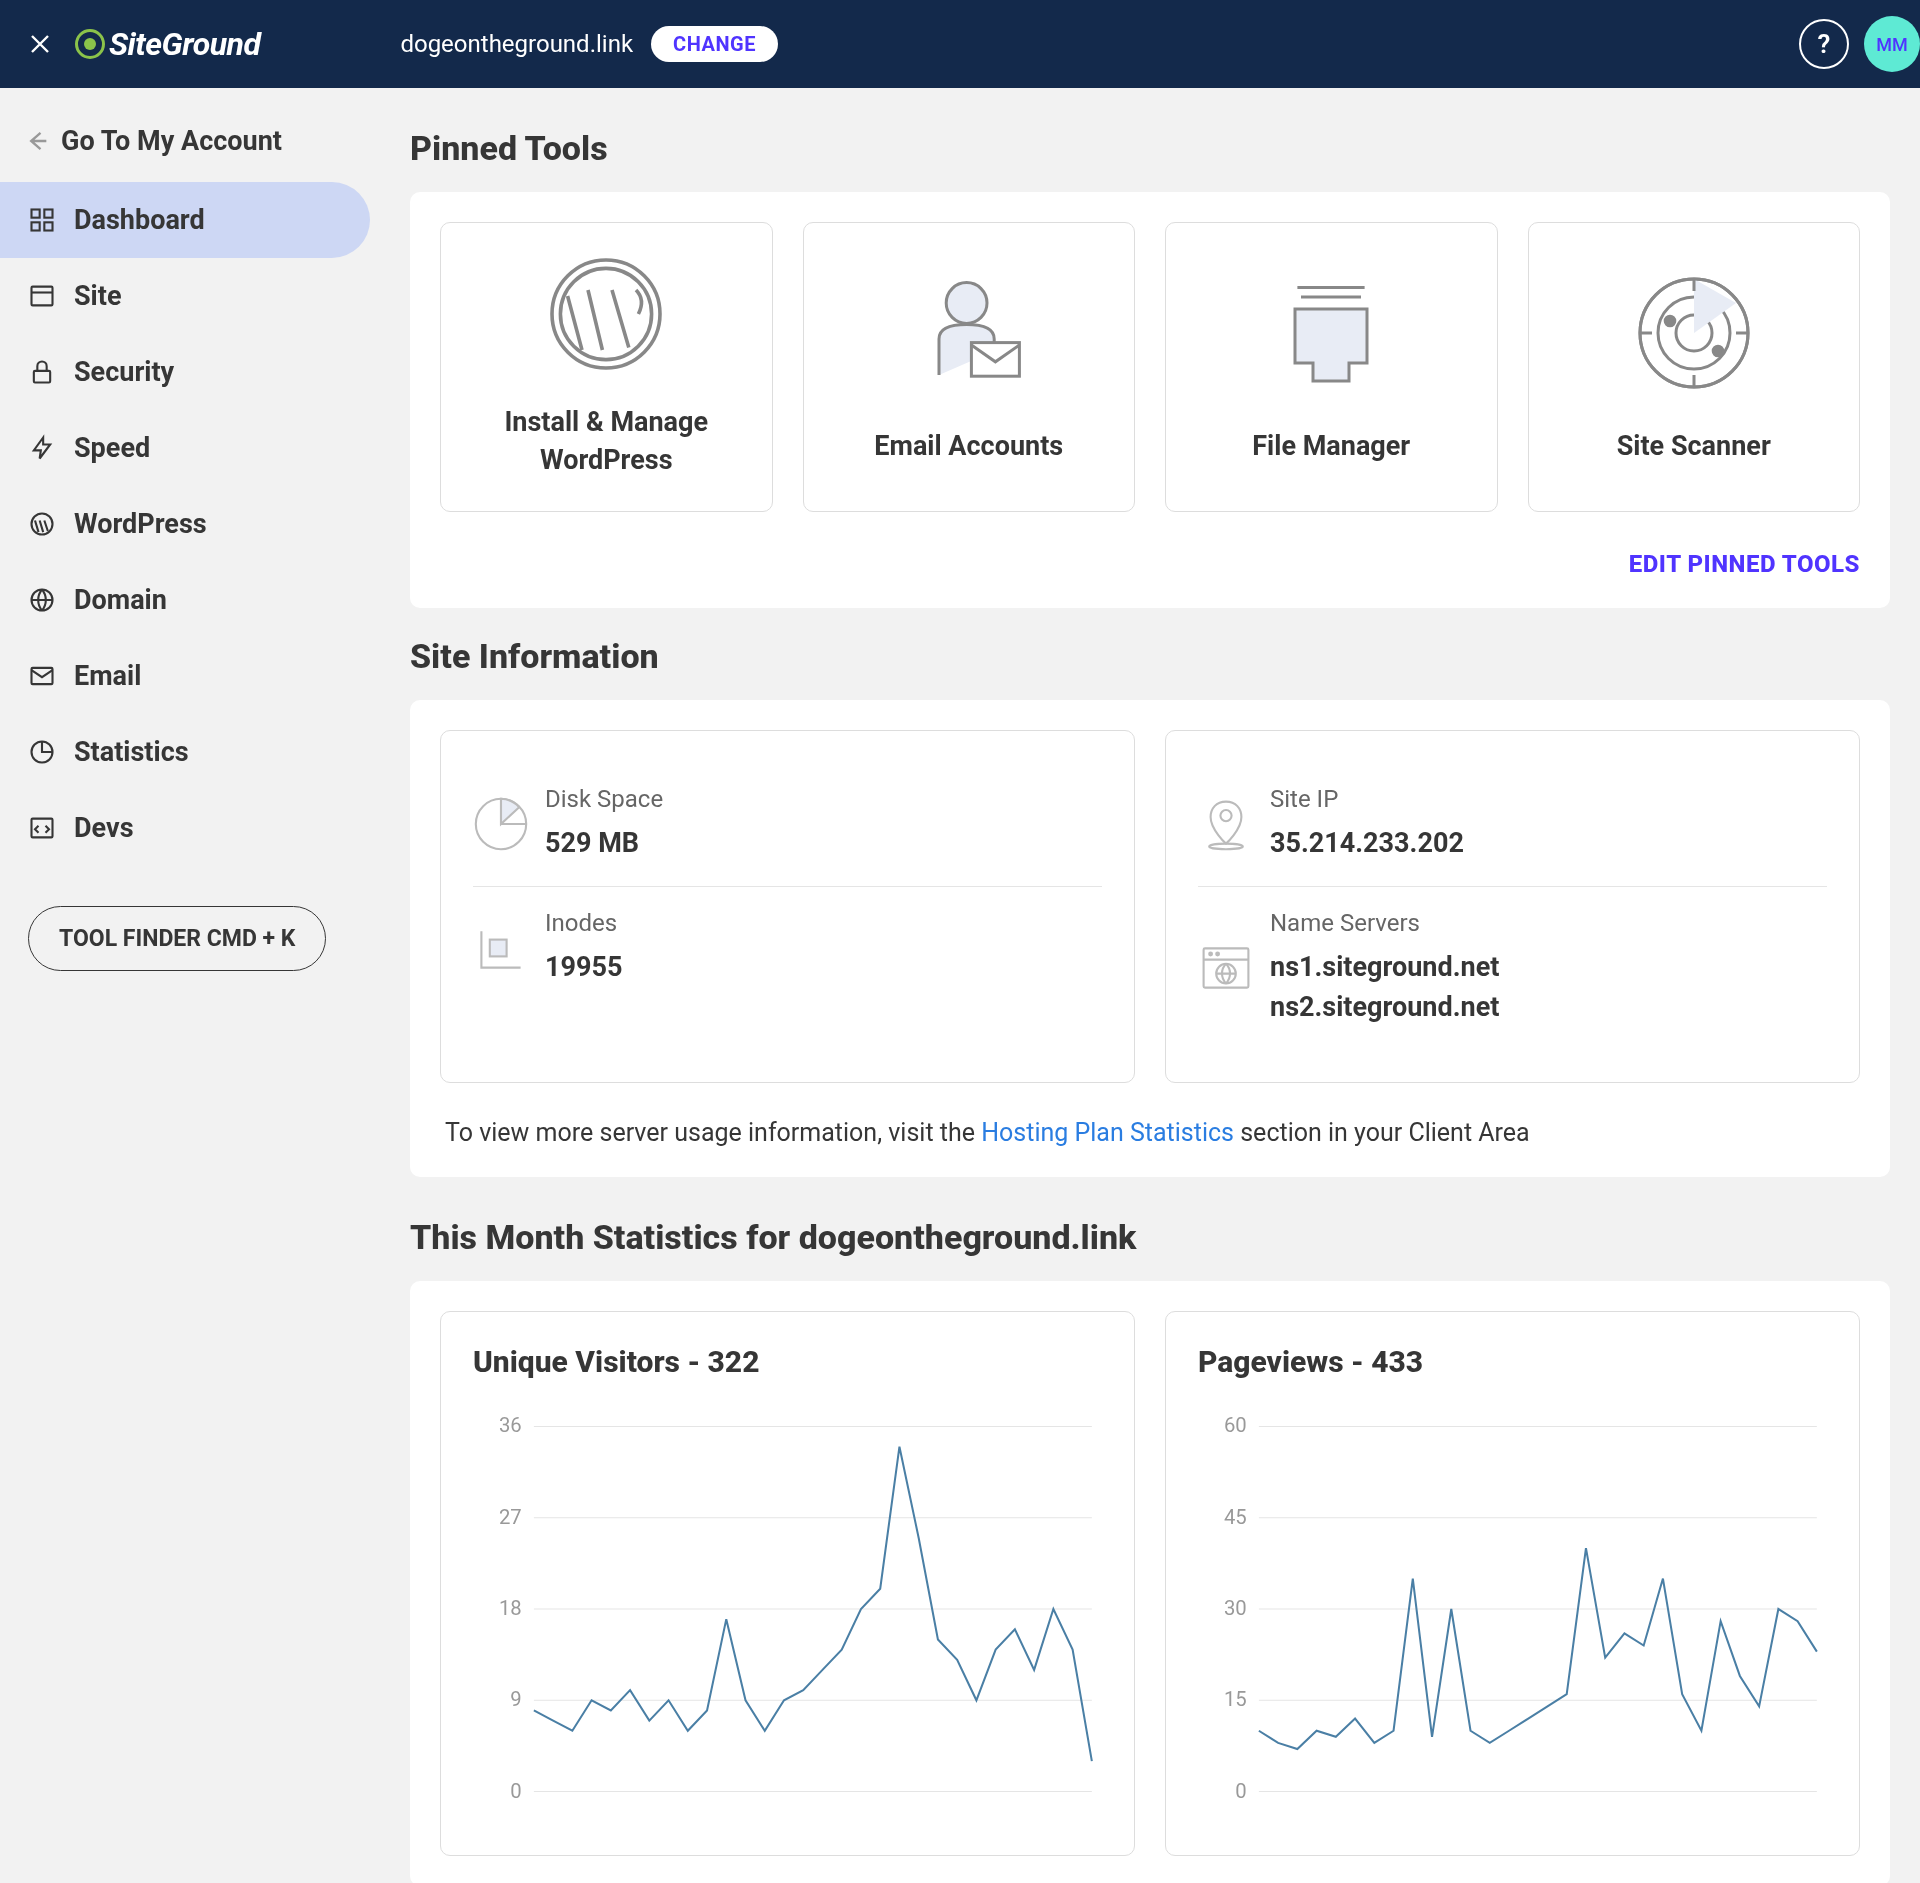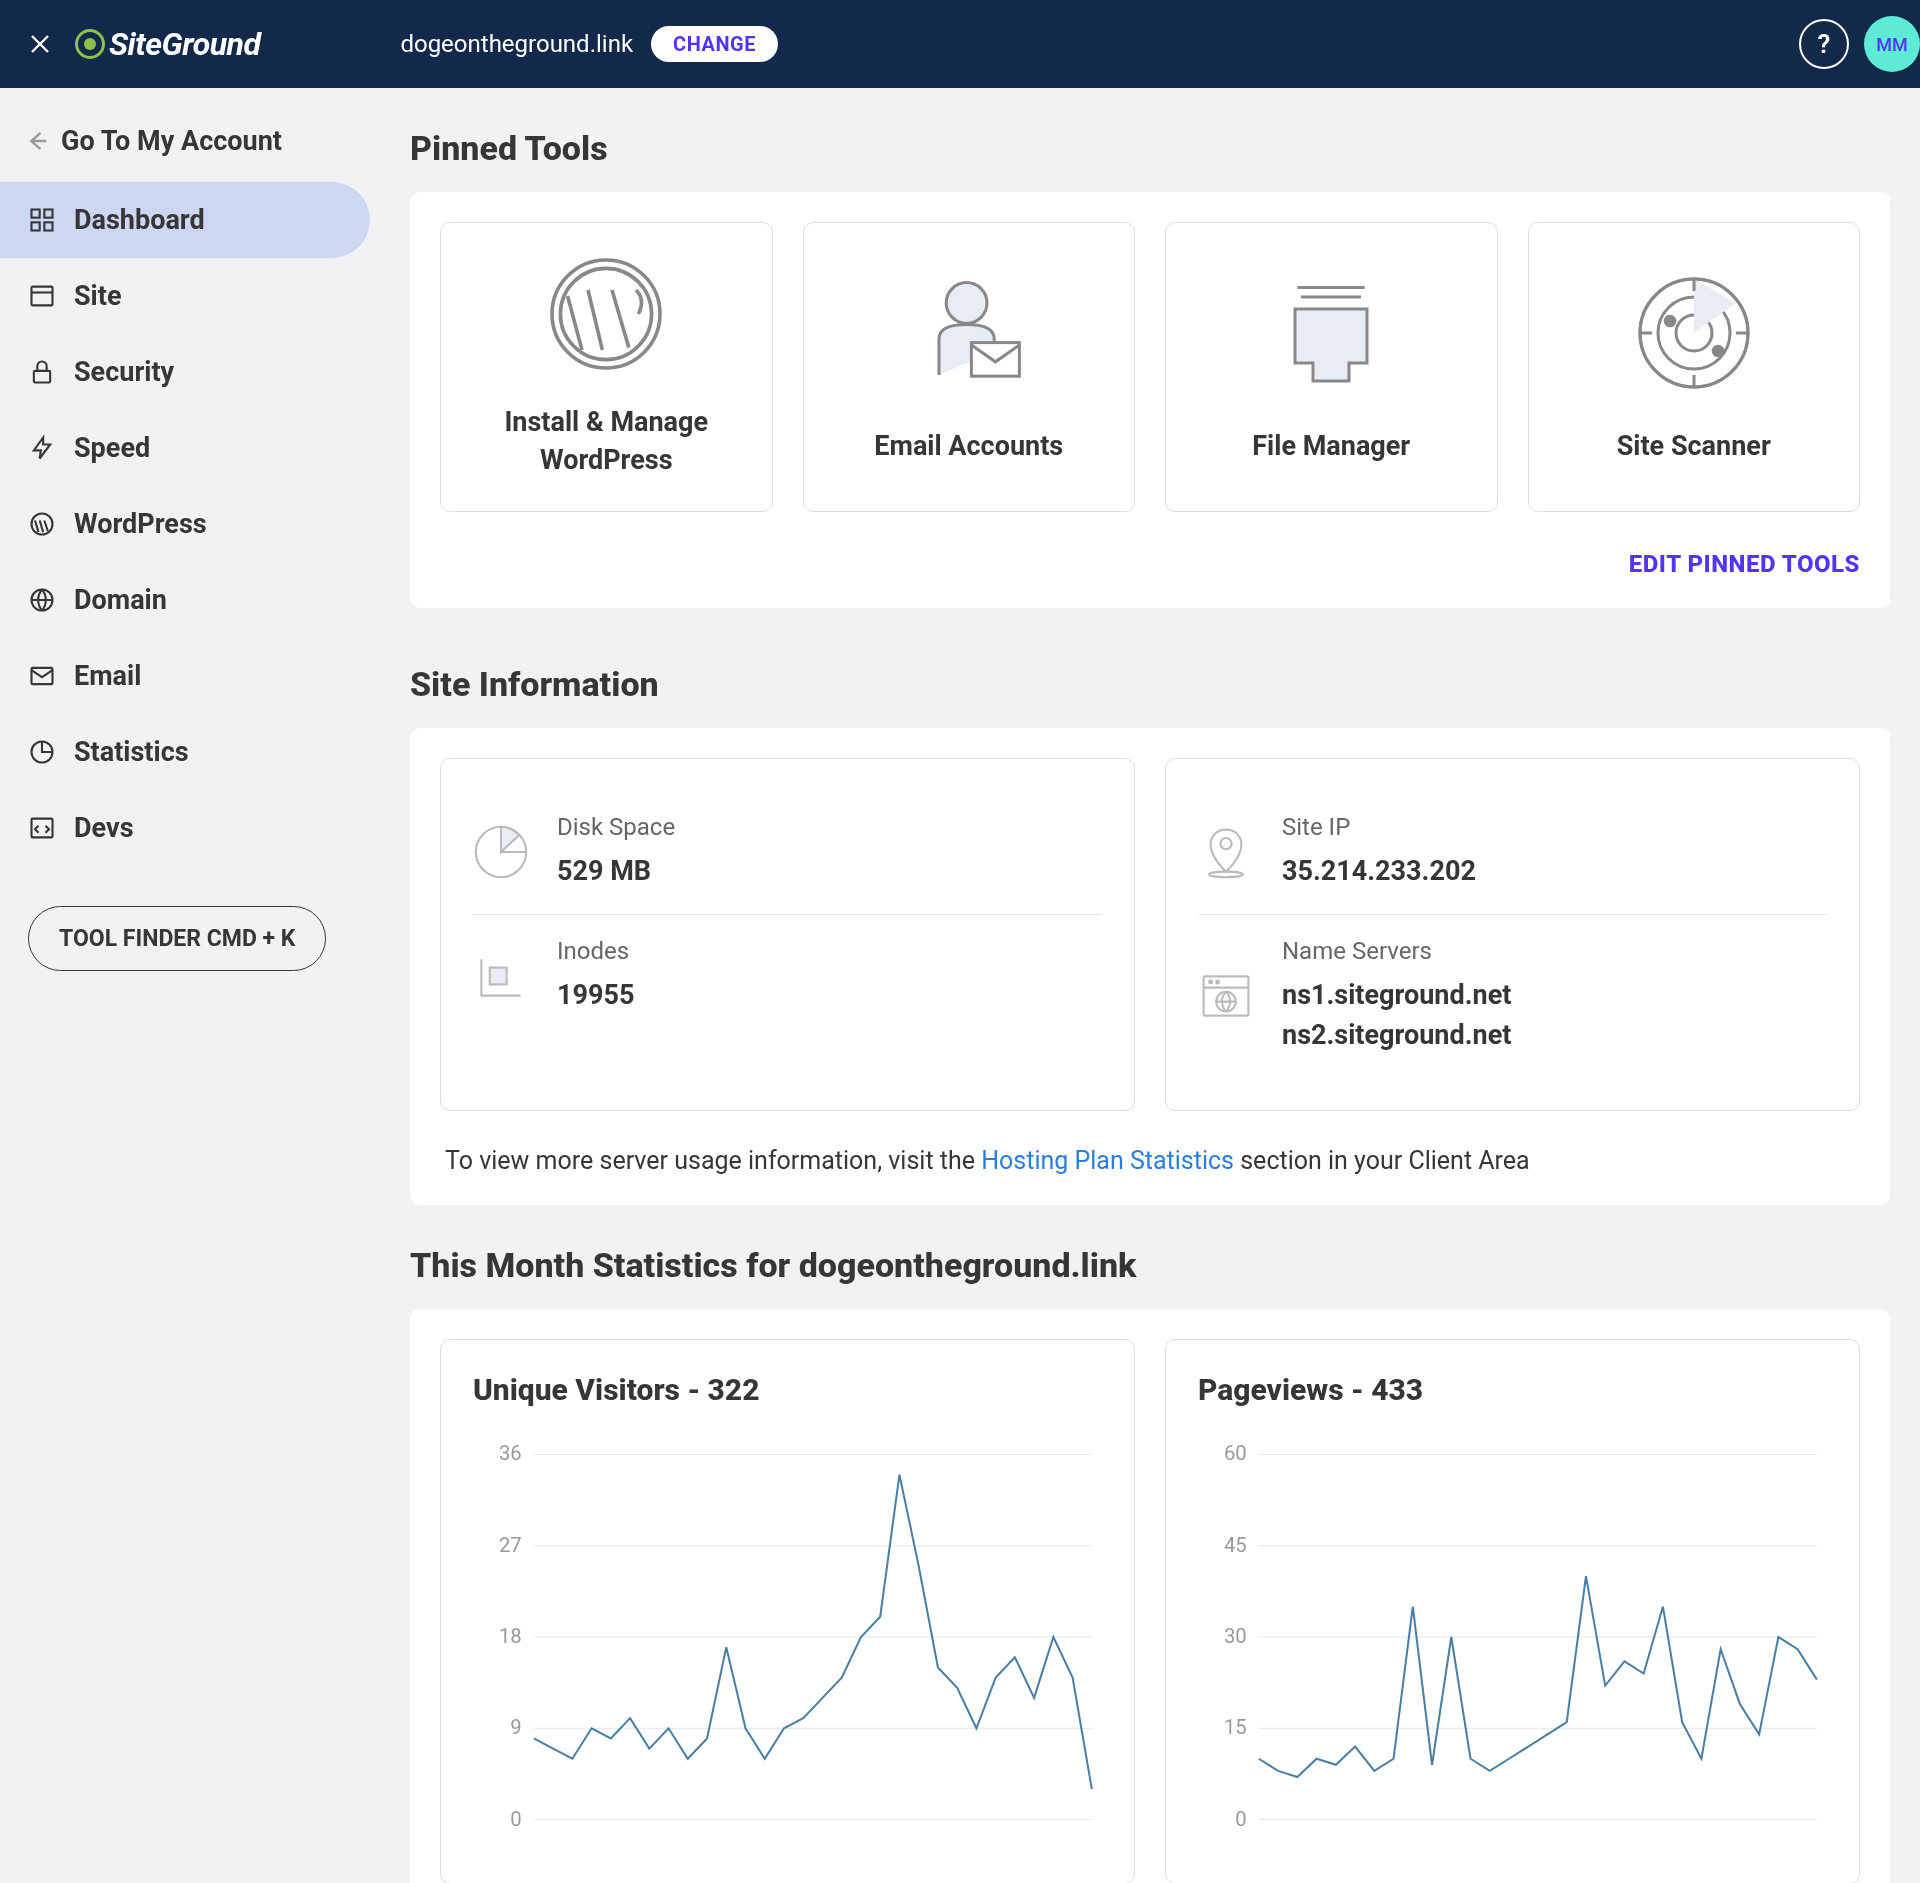"Site Information" div.section-title { margin-top: 56px -> 28px }
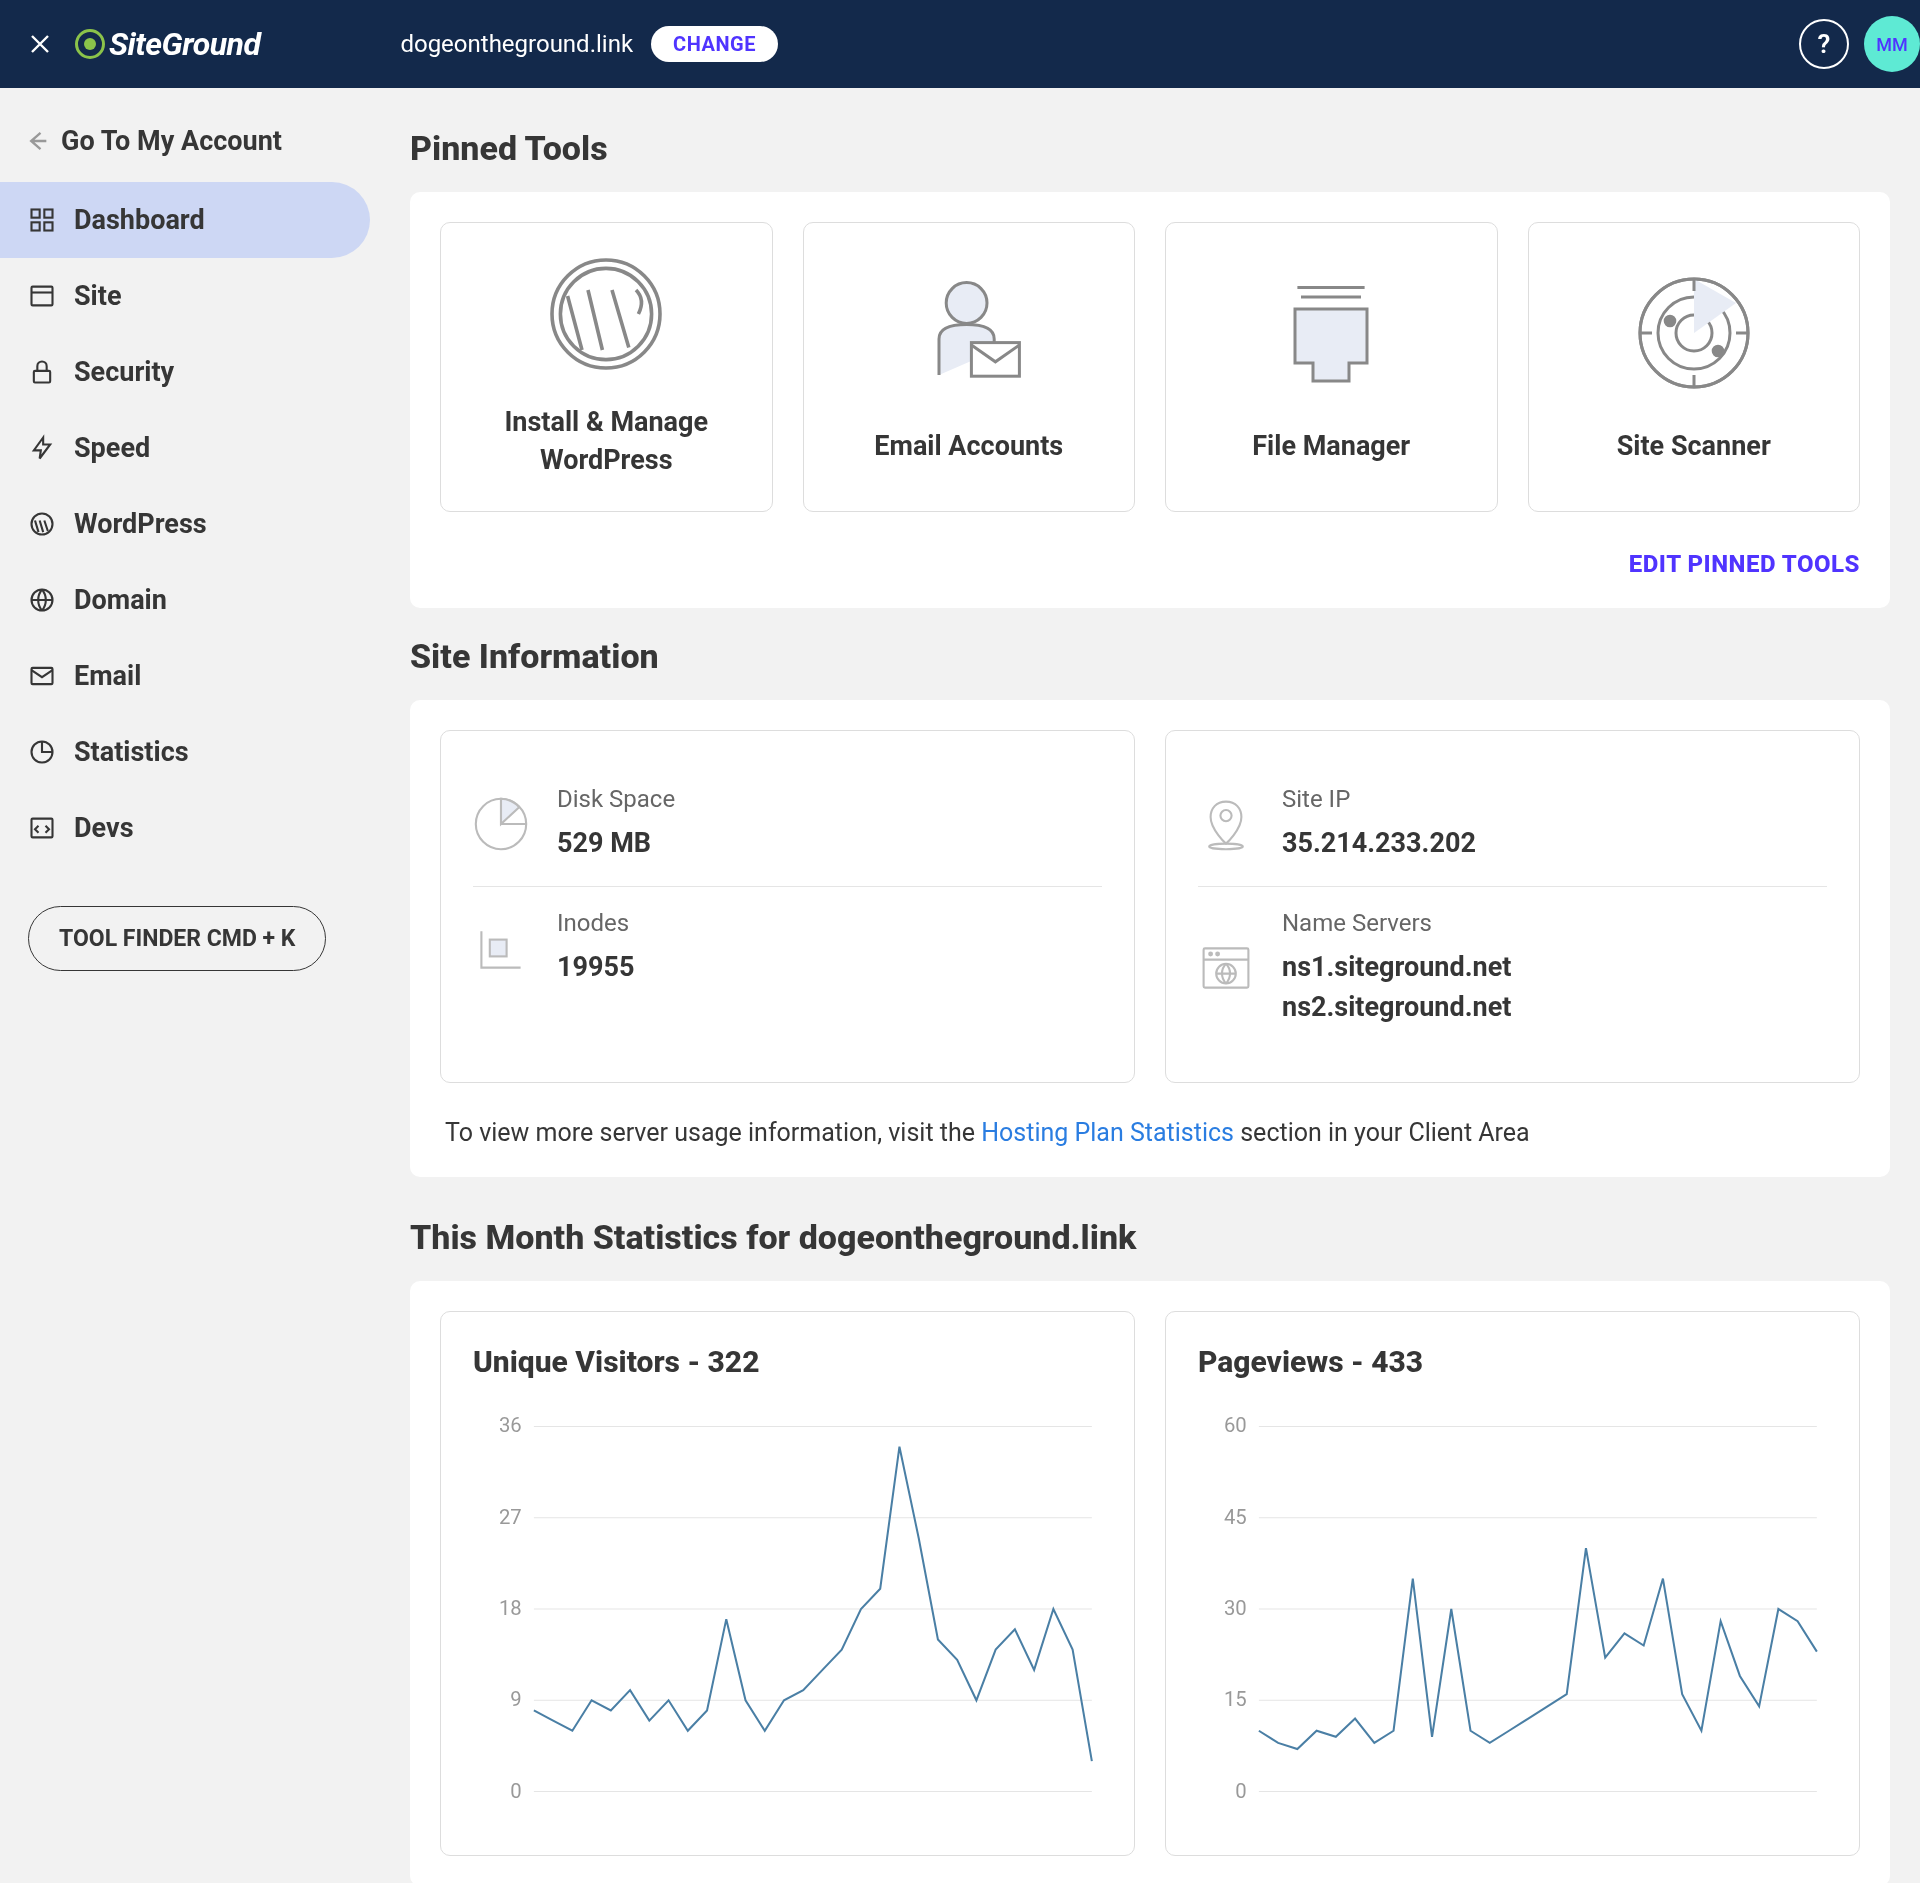"Disk Space" .info-row { gap: 28px -> 16px }
